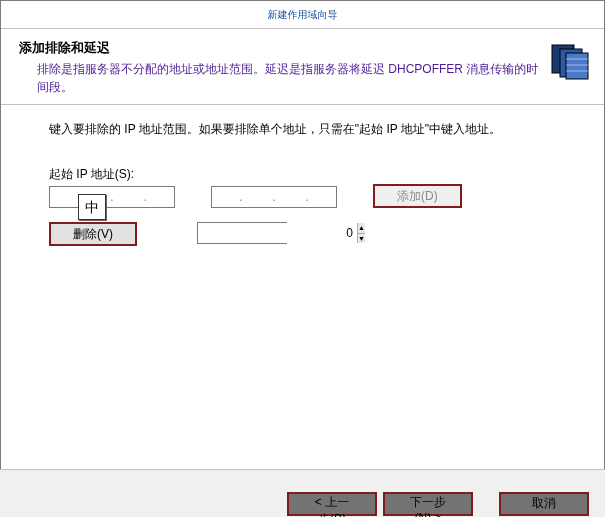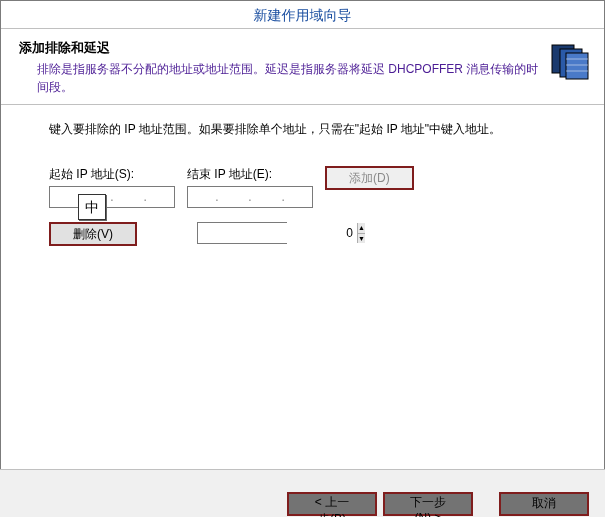"新建作用域向导" .titlebar { font-size: 14px -> 10px }
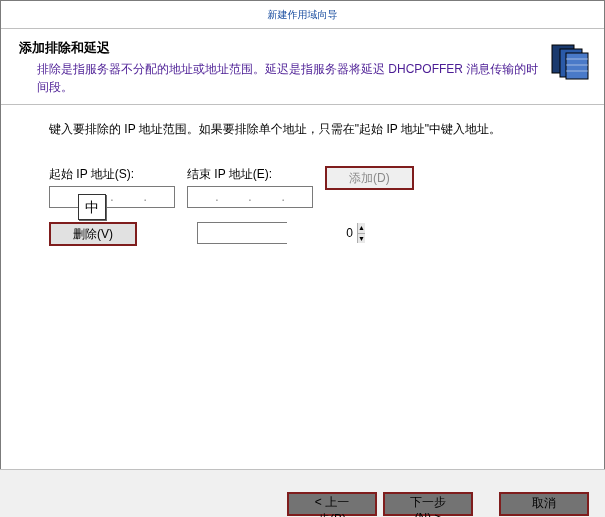"起始 IP 地址(S):" .ip-row { align-items: flex-start -> flex-end; gap: 12px -> 36px }
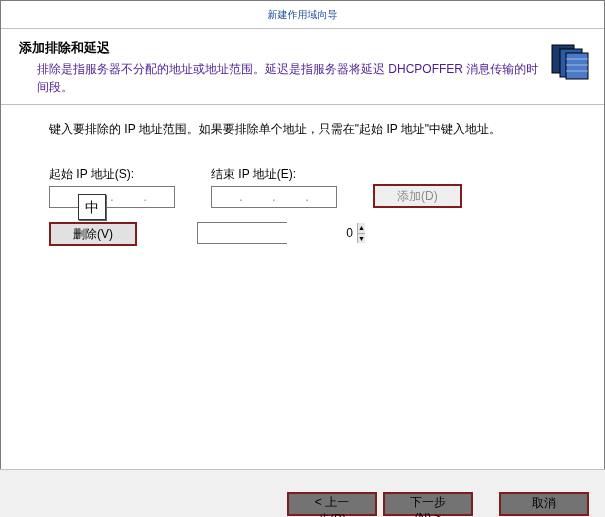"结束 IP 地址(E):" div.ip-label { html: <div>结束 IP 地址(E):</div> -> none }
